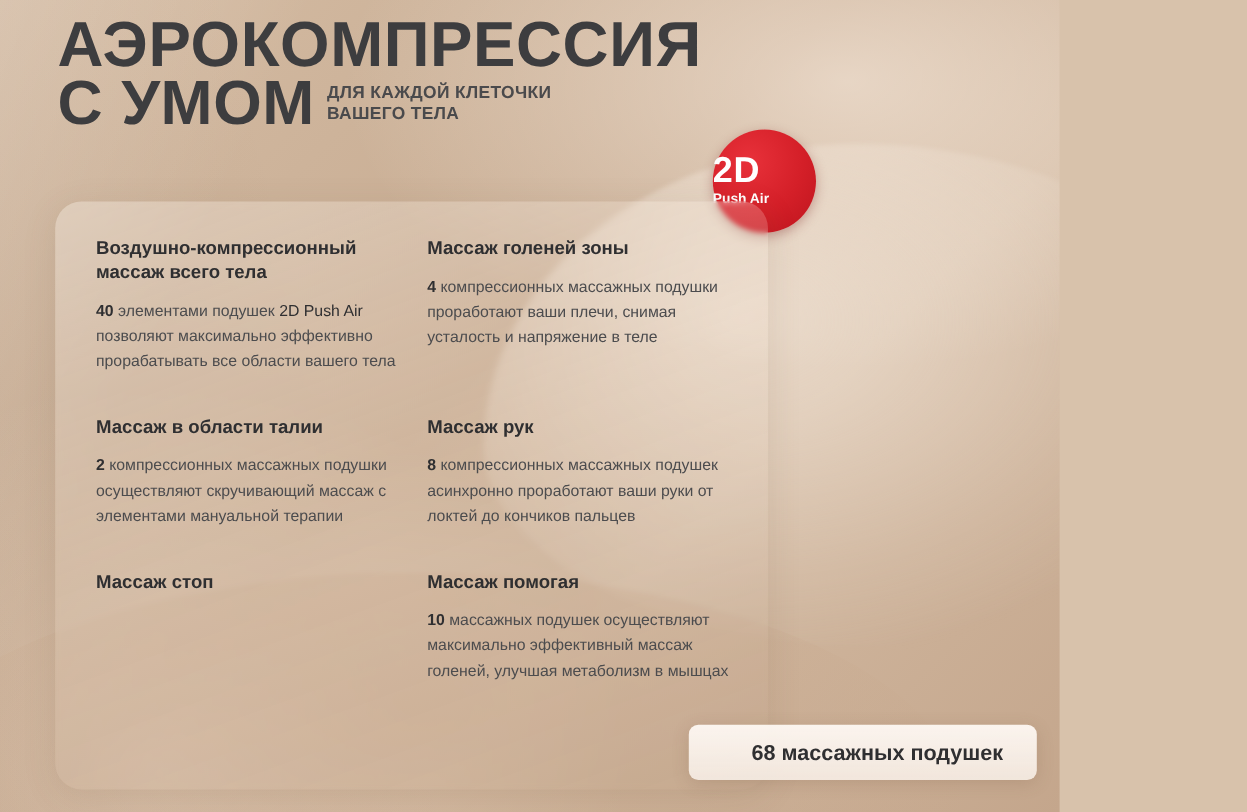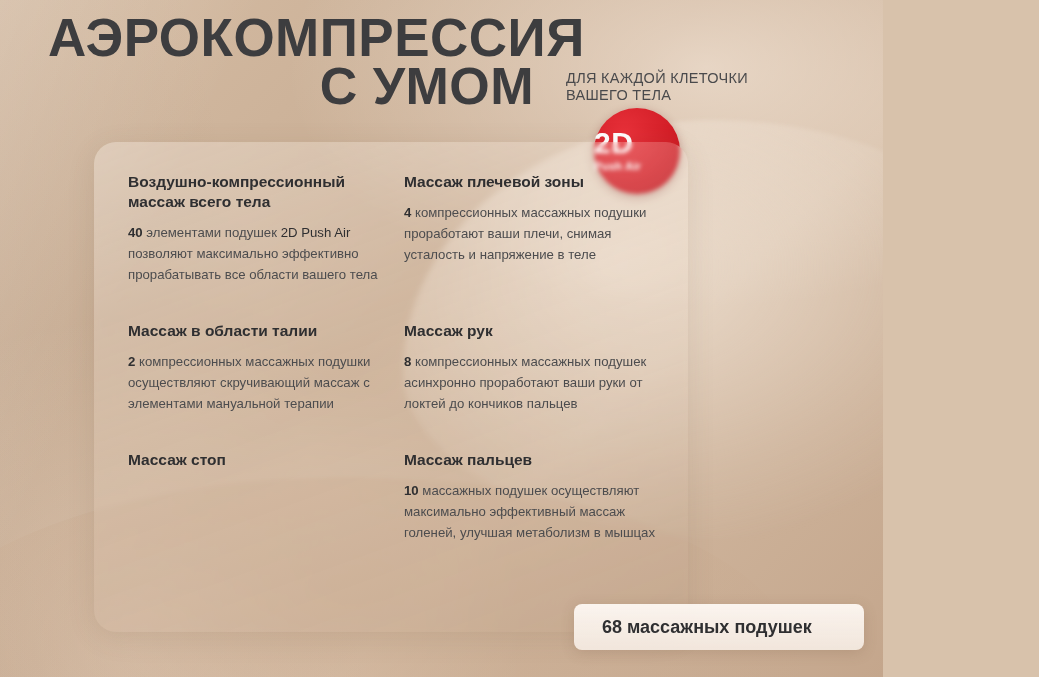"С УМОМ" .headline-row2 { gap: 32px -> 10px; justify-content: flex-end -> none }
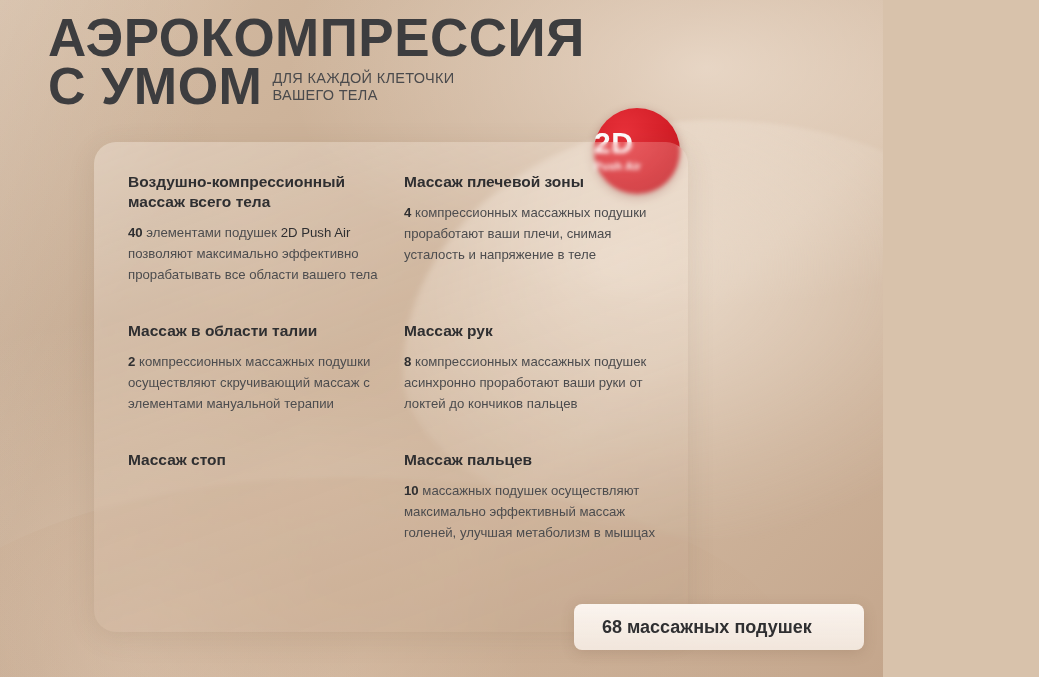"ДЛЯ КАЖДОЙ КЛЕТОЧКИ" .headline-sub { font-weight: normal -> bold }
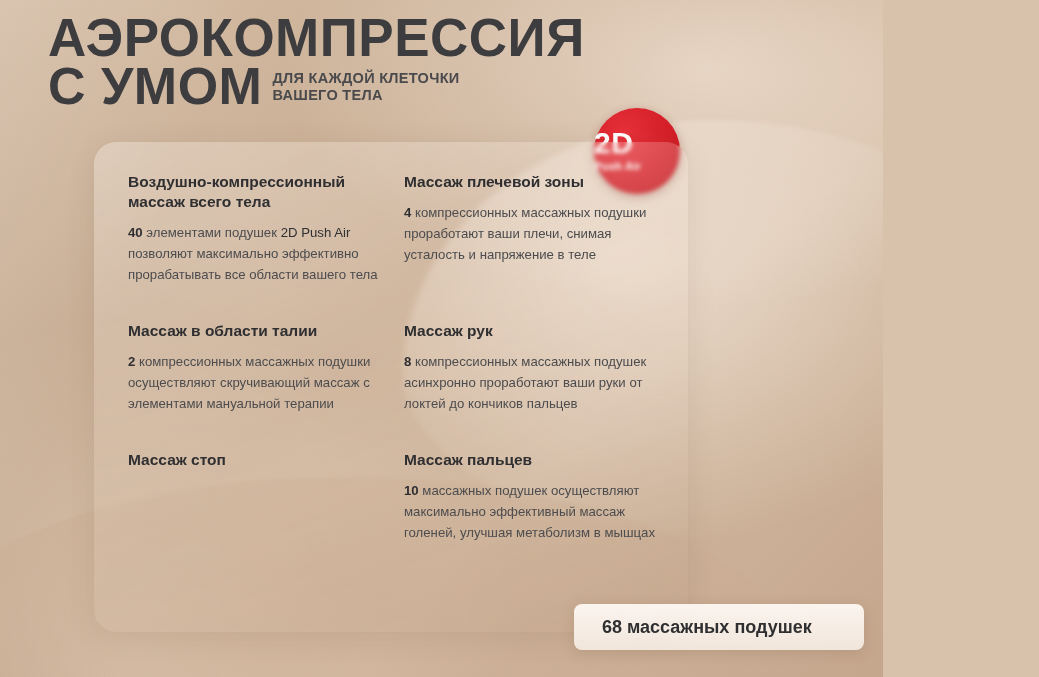"Воздушно-компрессионный массаж всего" .panel { margin-left: 48px -> none; top: 142px -> 168px }
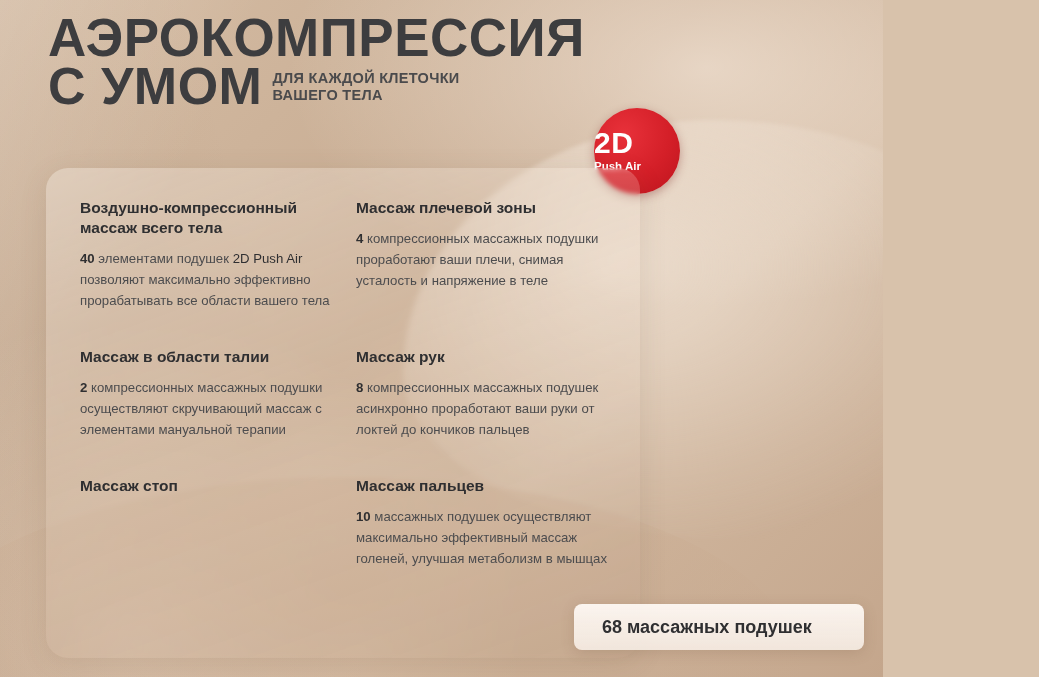"Массаж плечевой зоны" h3.feature-title { text: плечевой -> голеней }
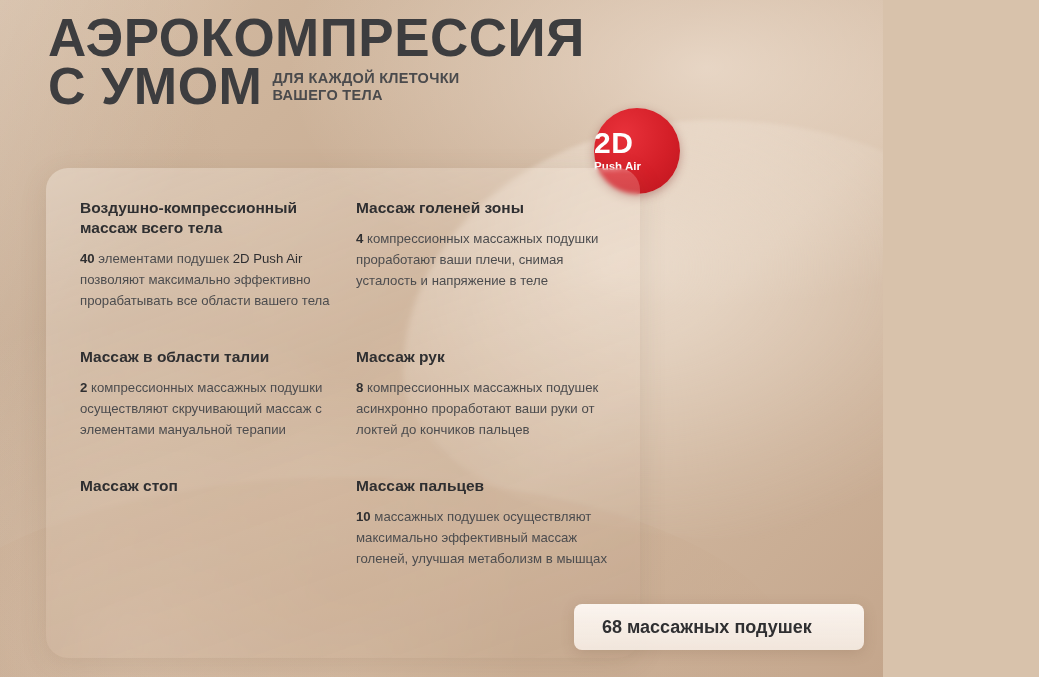"Массаж пальцев" h3.feature-title { text: пальцев -> помогая }
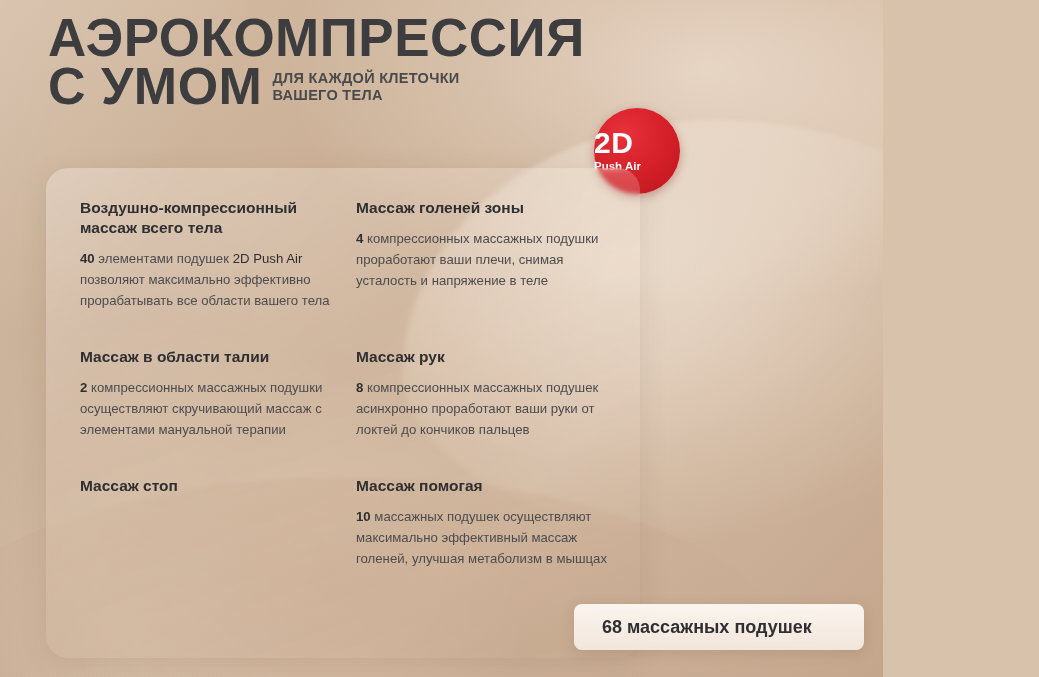"68 массажных подушек" .pill { justify-content: flex-start -> flex-end }
